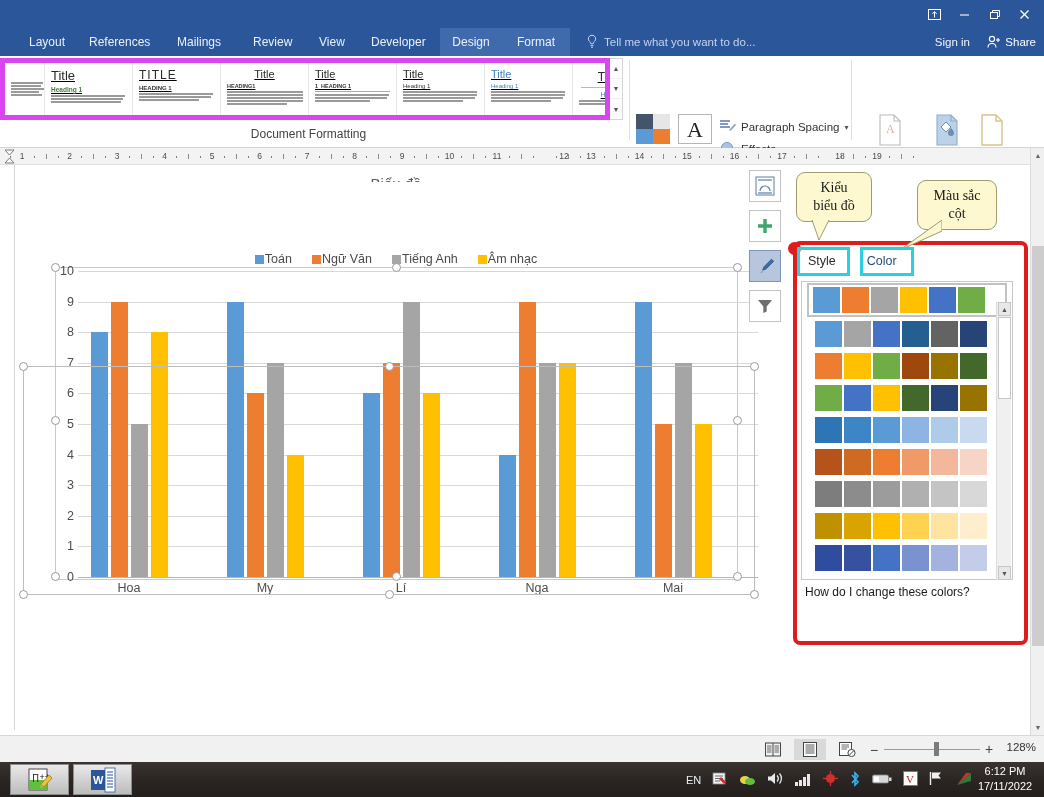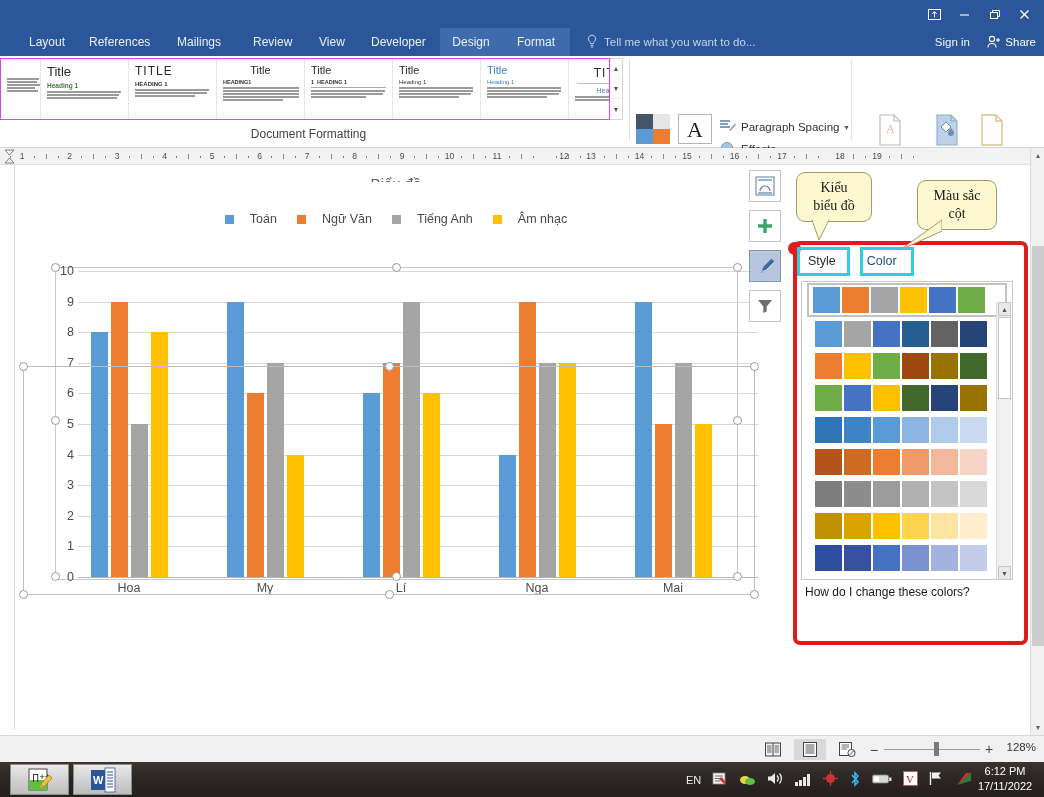"Title" .gallery { border: 1px solid #d946ef -> 5px solid #d946ef; text-decoration: none -> underline }
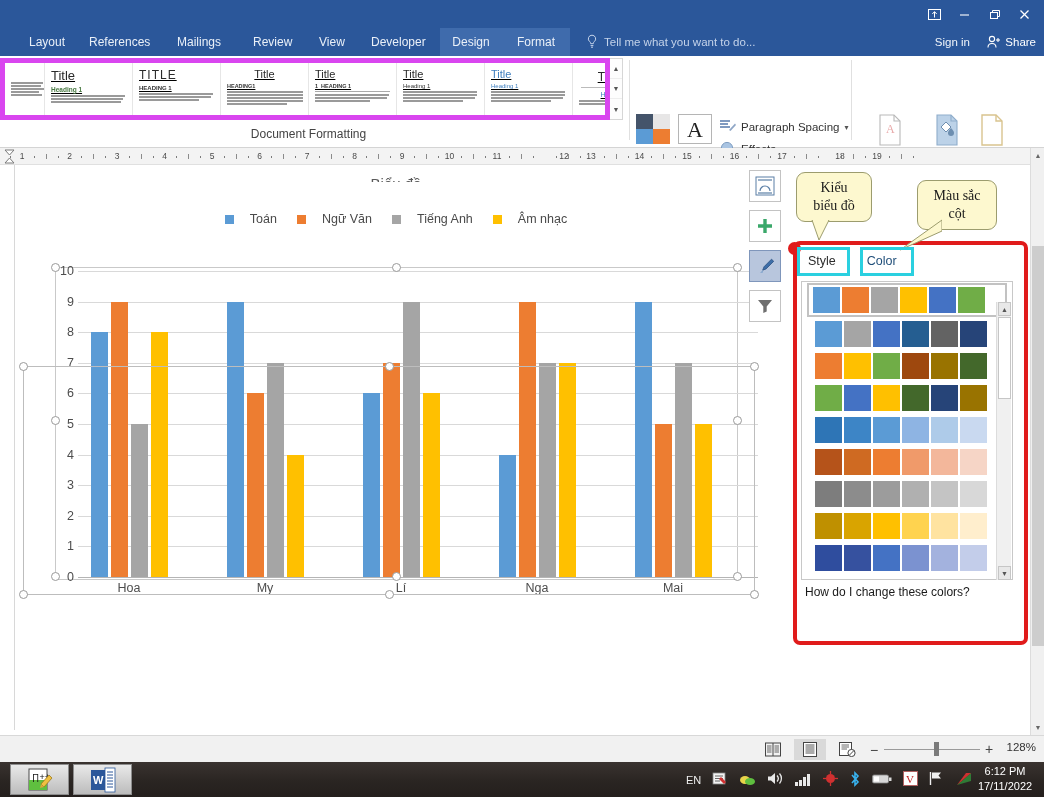"Toán" .legend span.k { gap: 16px -> 1px; margin-top: none -> 40px }
